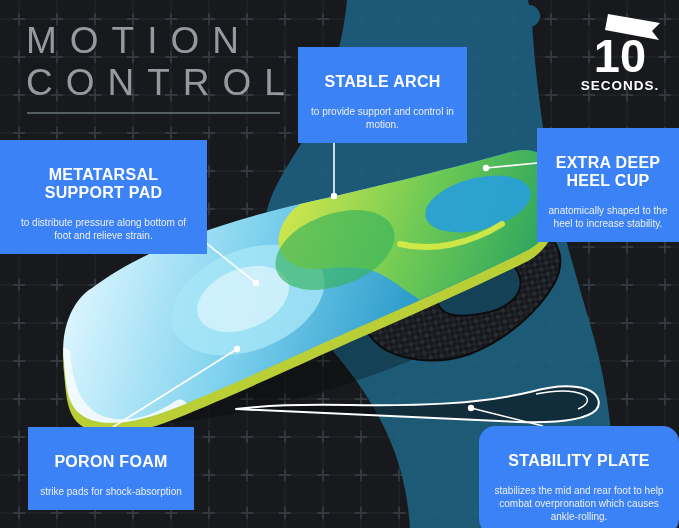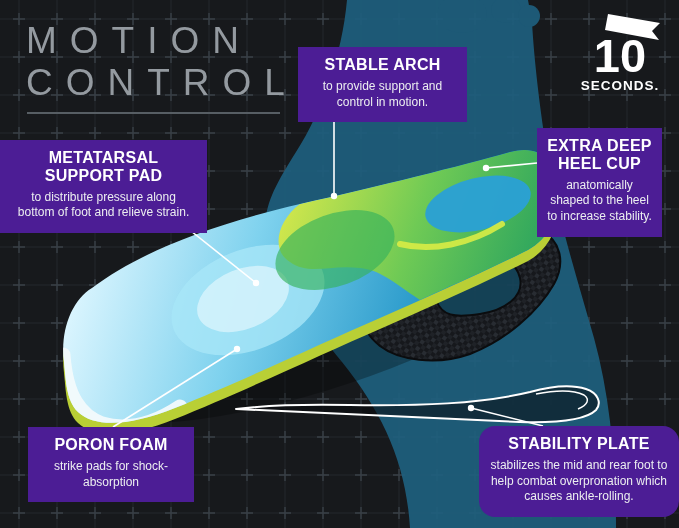"STABLE ARCH" .callout { background: #4c1d95 -> #3b82f6; padding: 9px 10px 12px 10px -> 26px 10px 12px 10px }
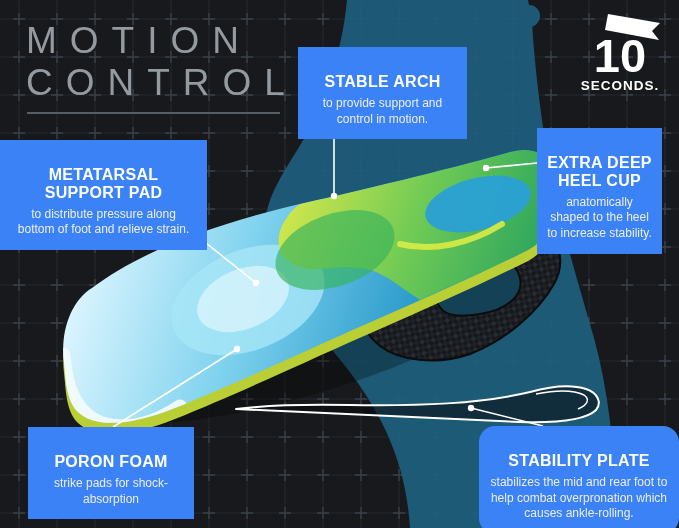"to provide support and control" .callout .bd { font-size: 12px -> 10px; margin-top: 5px -> 14px }
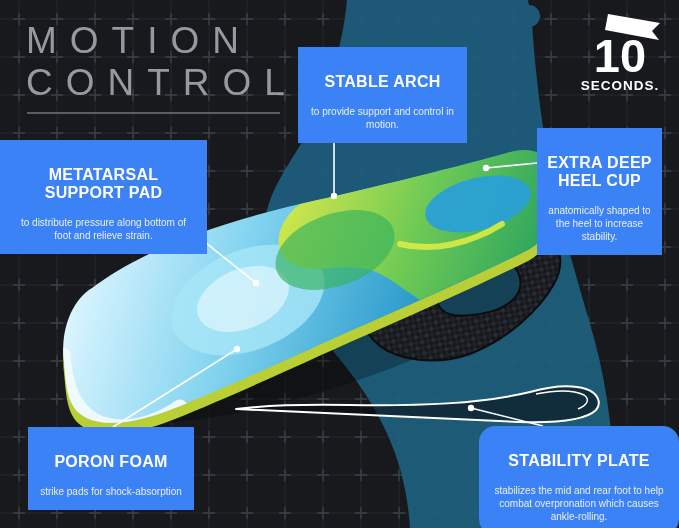"EXTRA DEEP HEEL CUP" .co-heel { width: 125px -> 142px }
